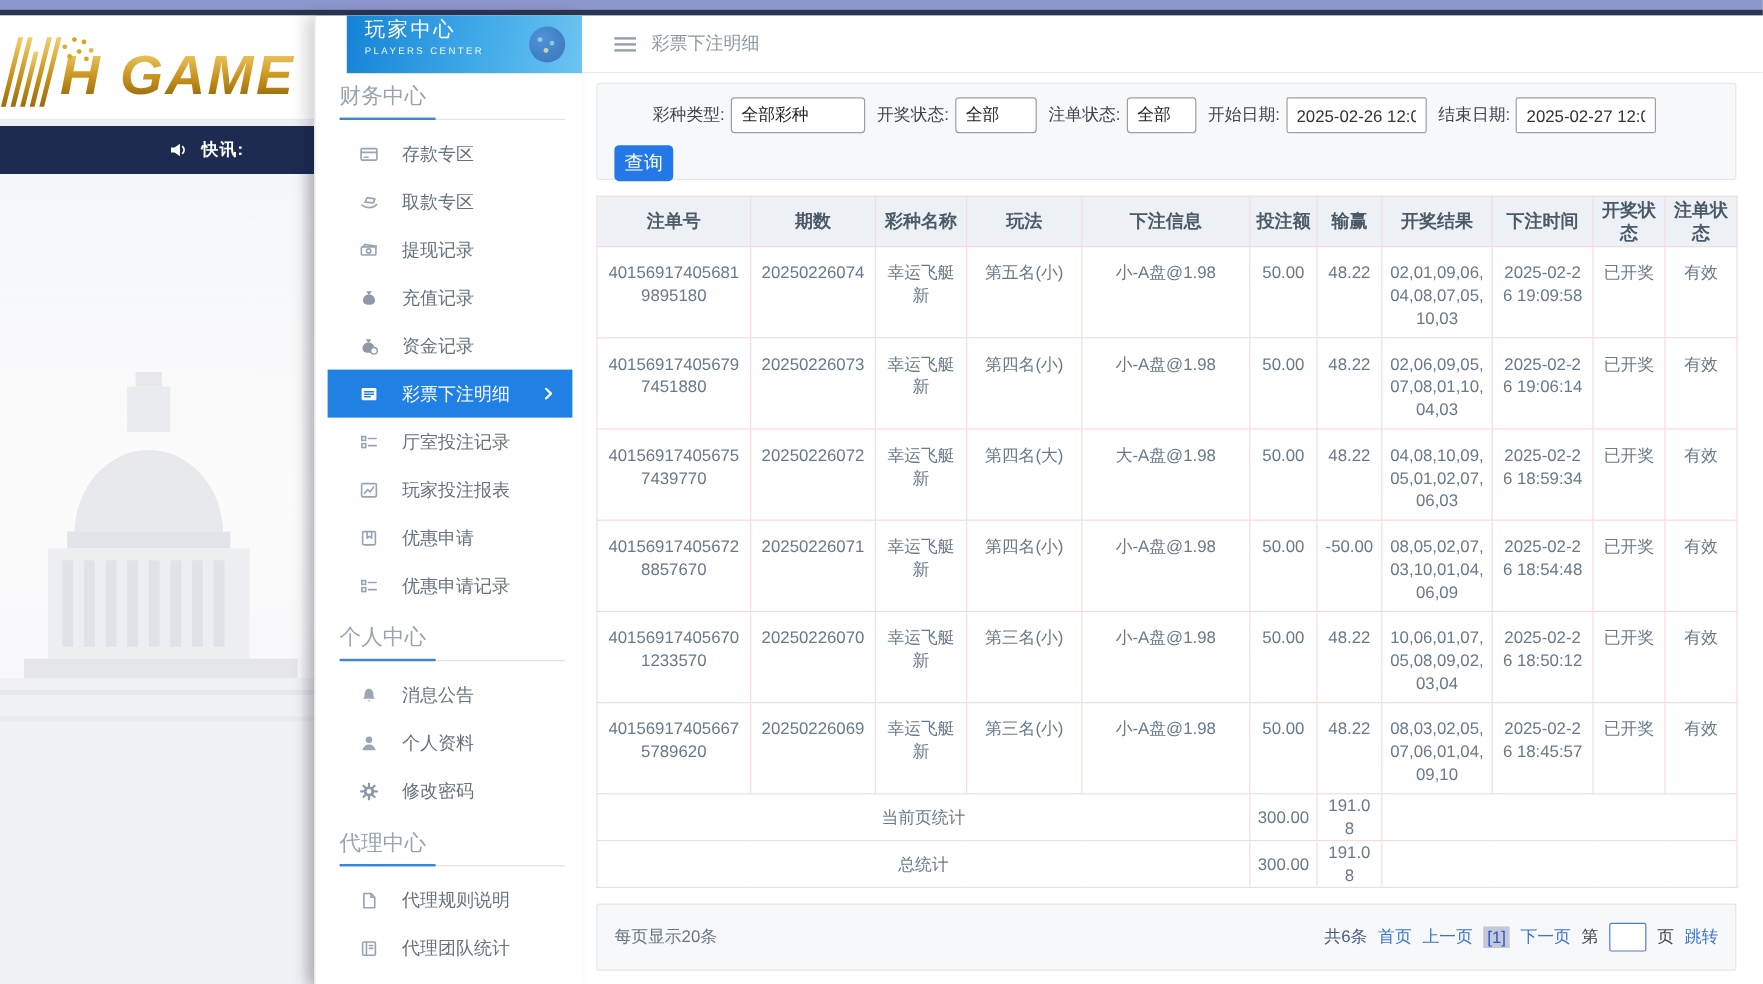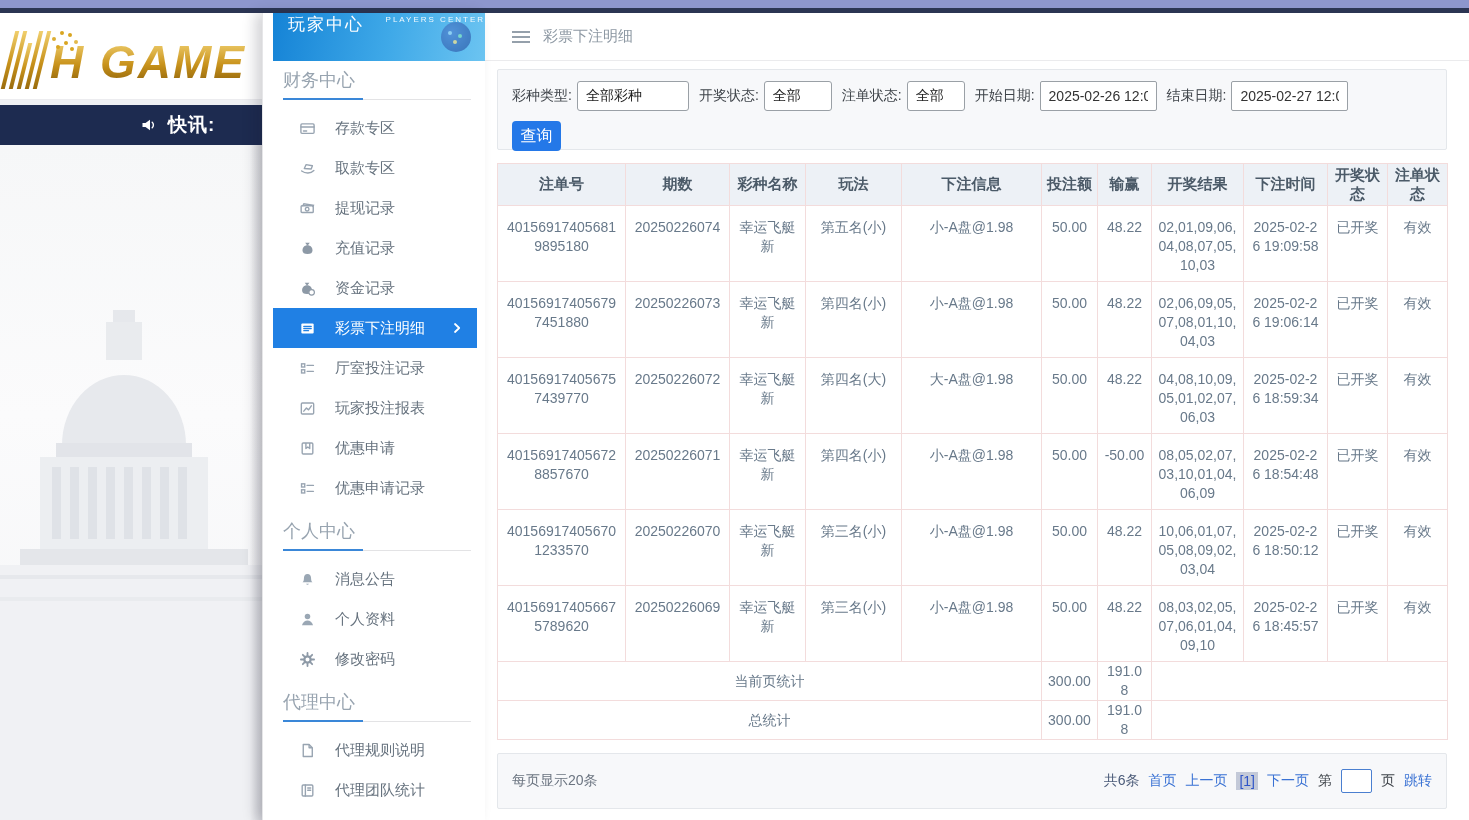"玩家中心" .sb-header { flex-direction: row -> column; justify-content: space-between -> flex-start; margin-left: 10px -> 26px }
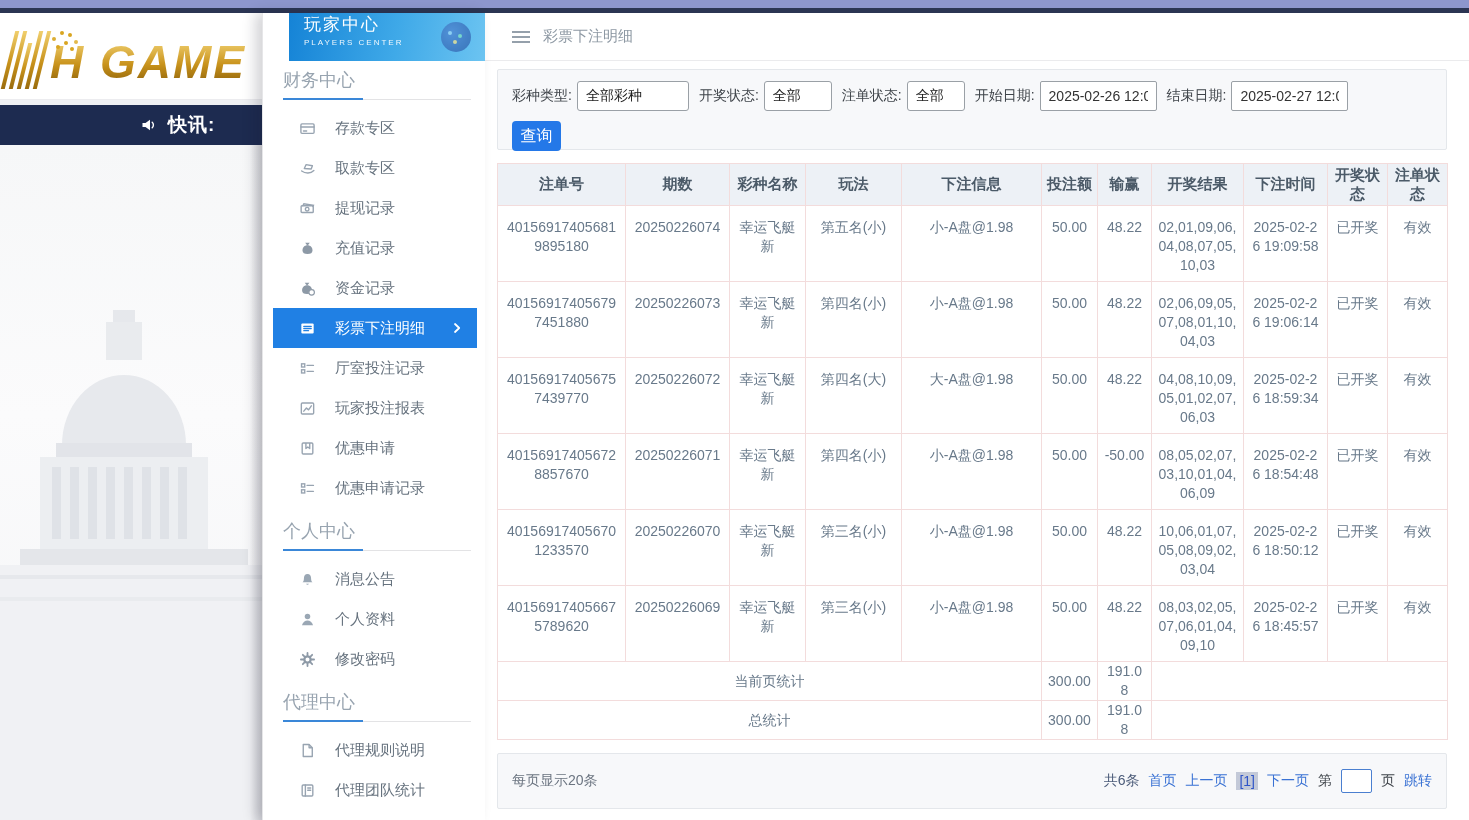"彩种类型:" .filter-row { margin-left: none -> 32px }
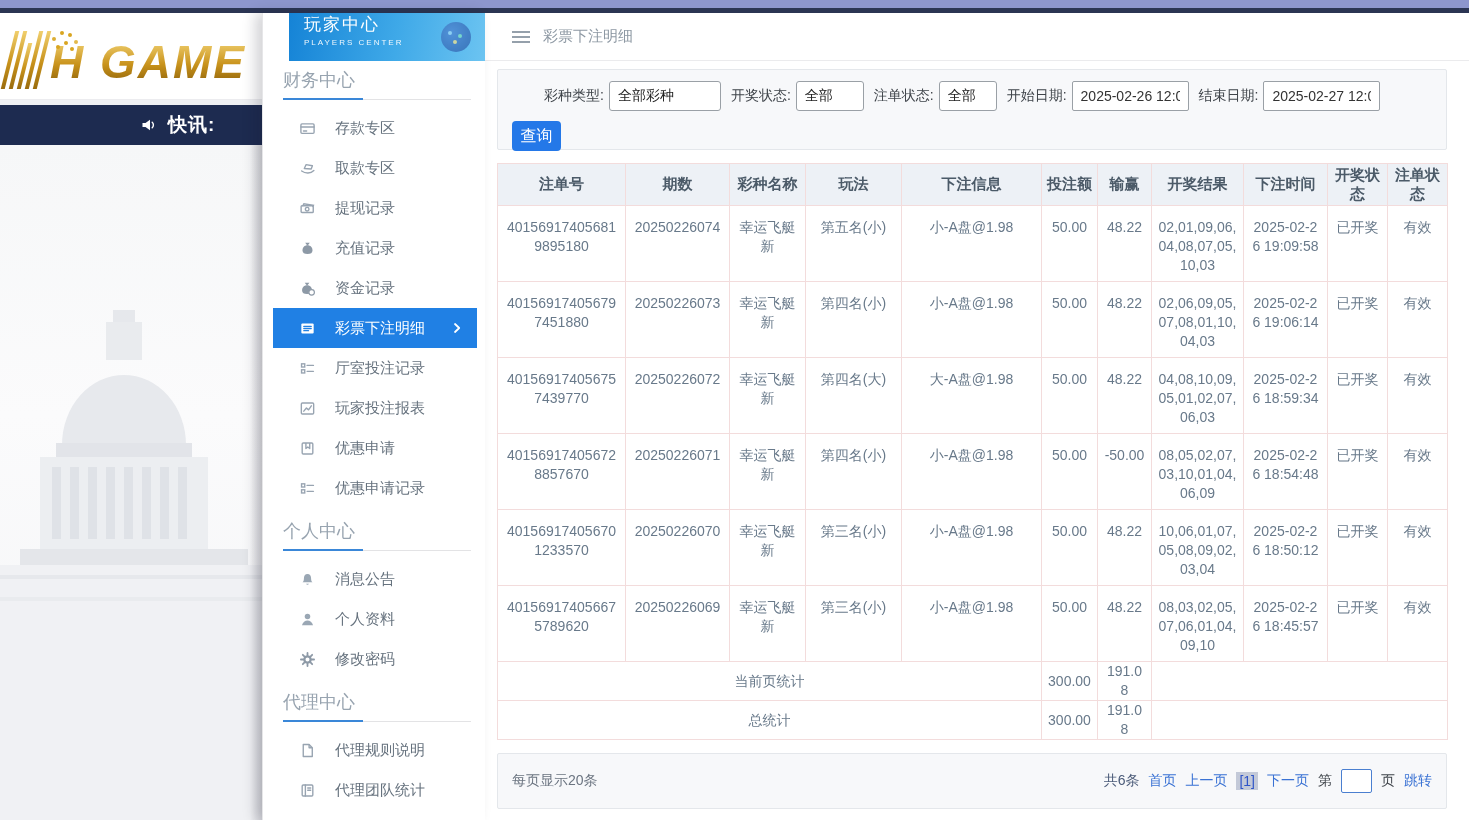"快讯:" .news-label { font-size: 19px -> 14px }
